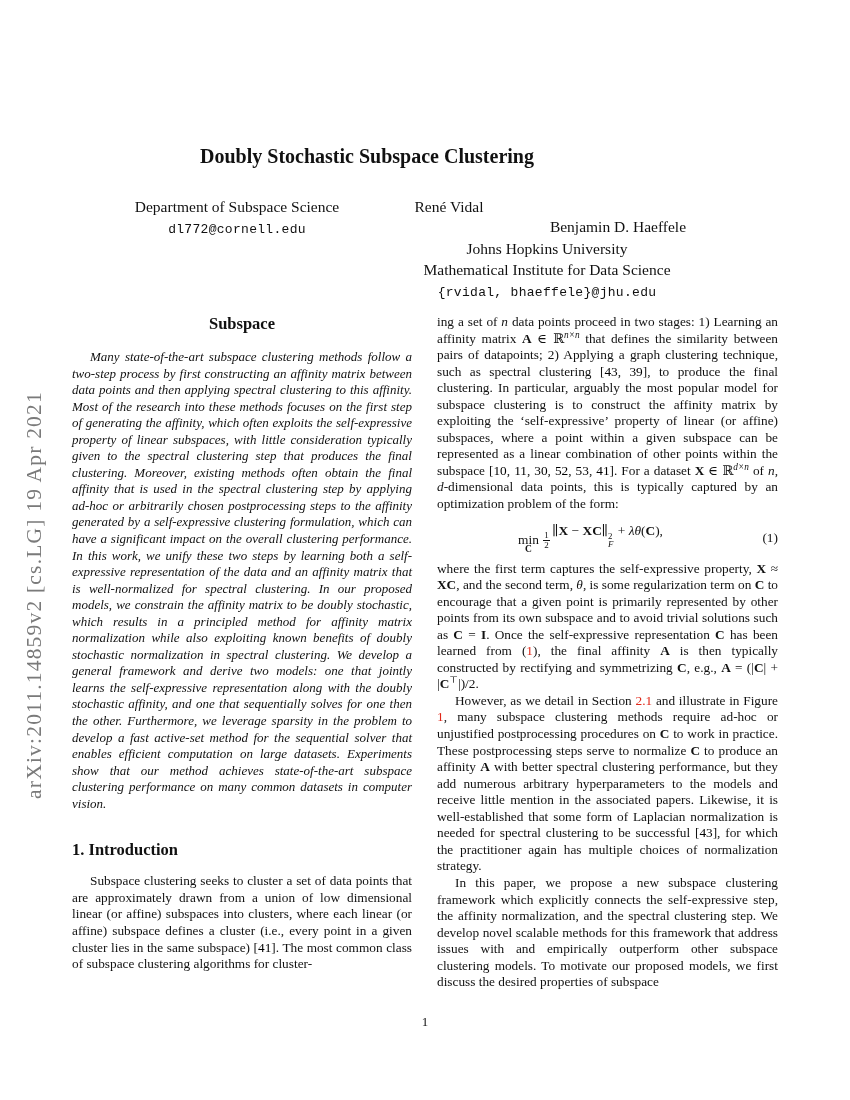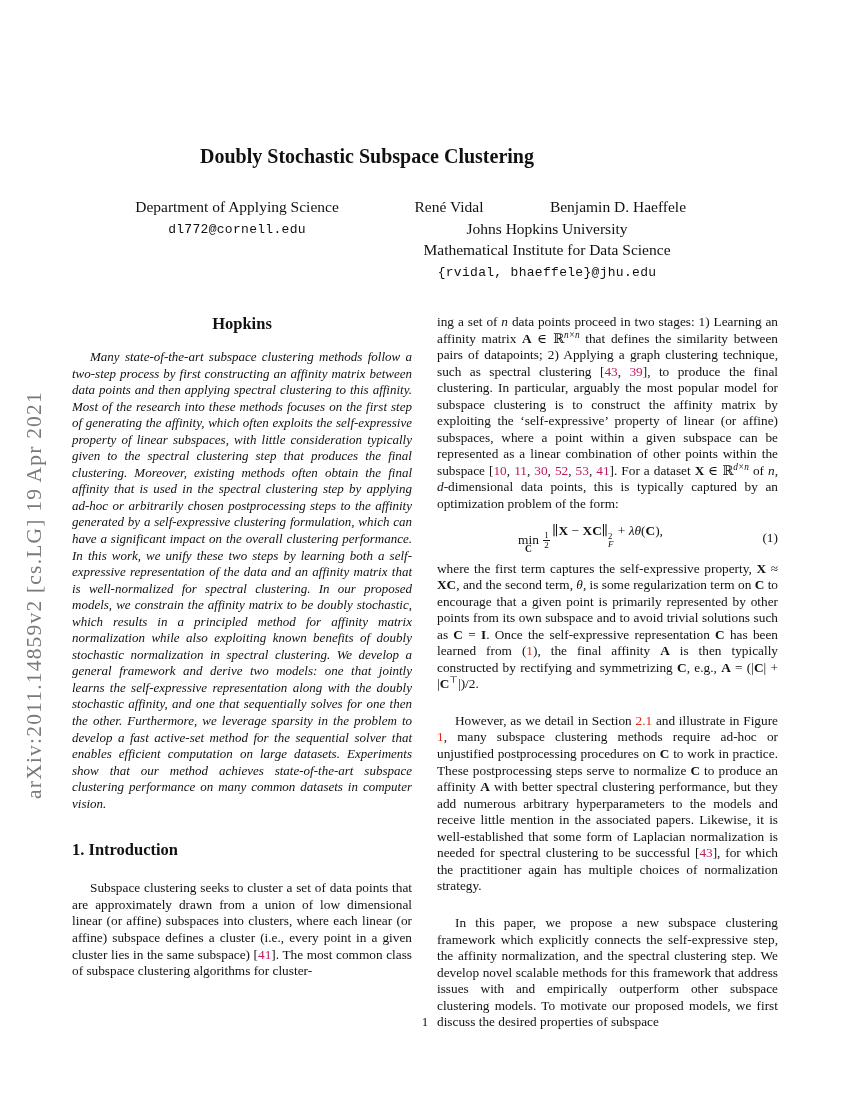"Department of Applying Science" div.affil-line { text: Applying -> Subspace }
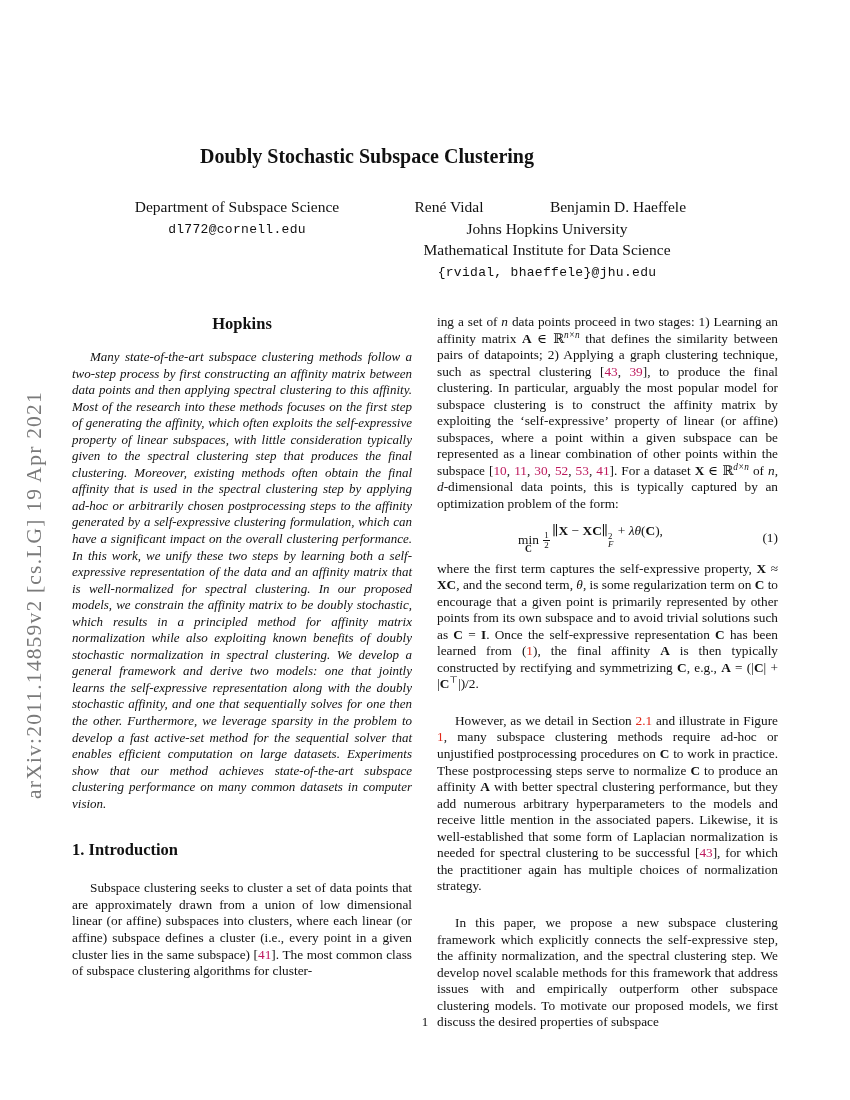"Benjamin D. Haeffele" .names-row .nm2 { margin-top: none -> 20px }
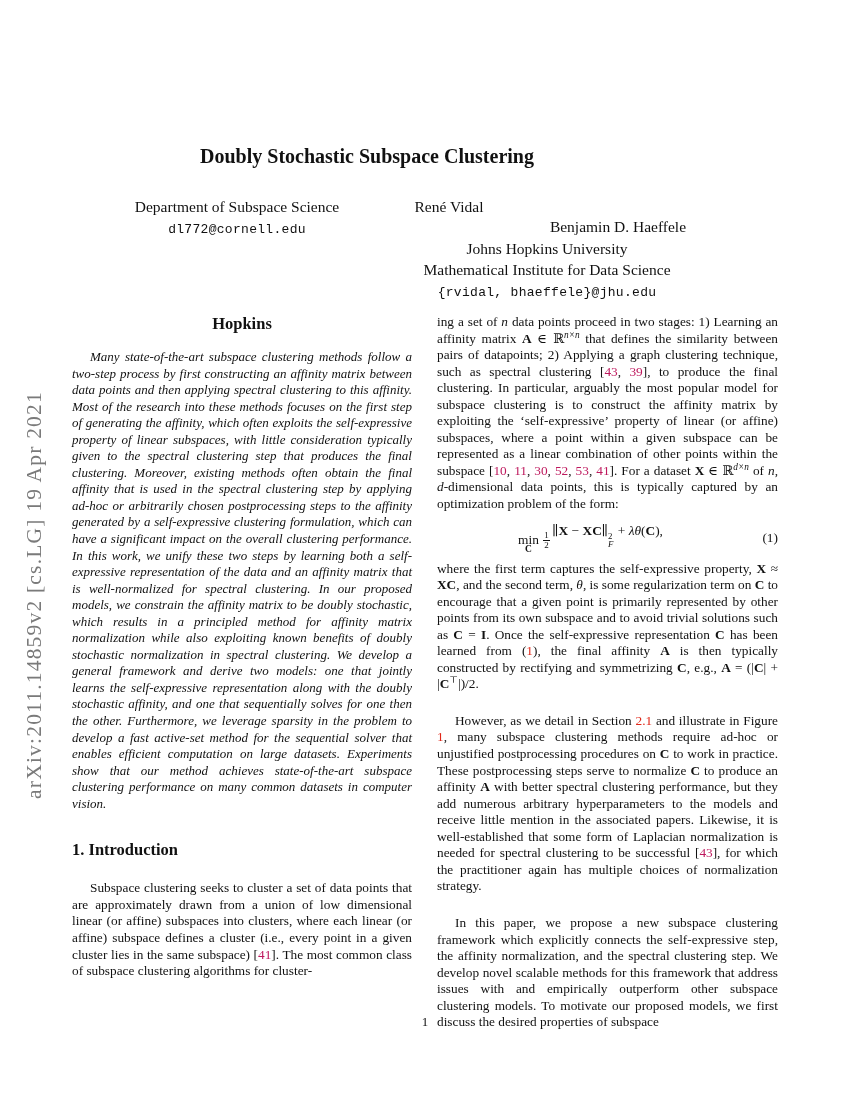"Hopkins" div.abstract-head { text: Hopkins -> Subspace }
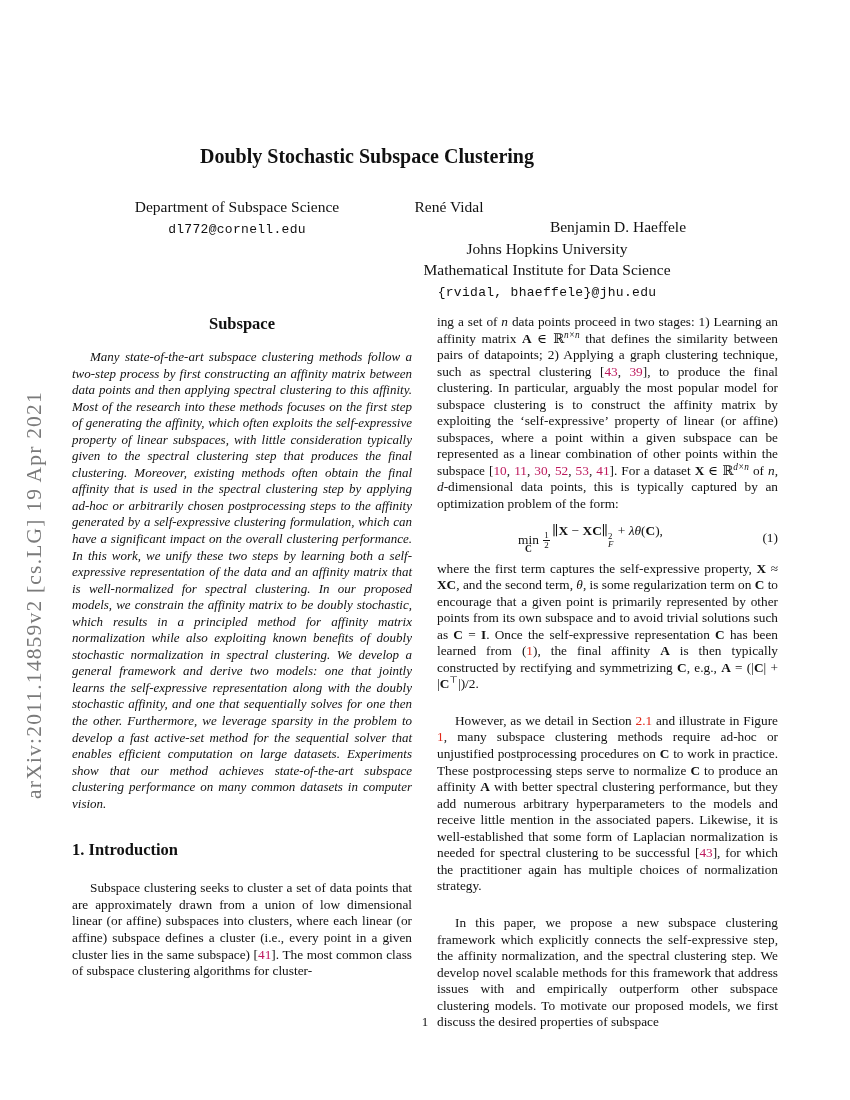"43" .g { color: #be185d -> #000000 }
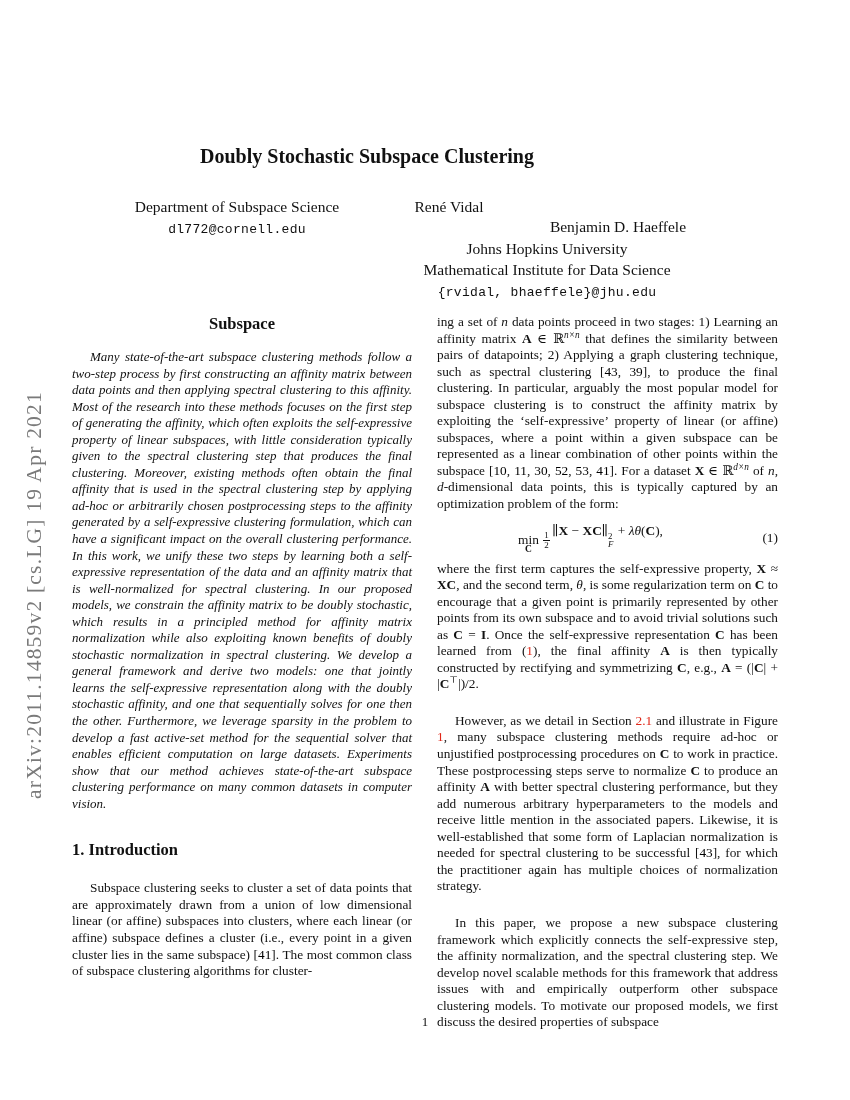"However, as we detail in" .indent { margin-top: 20px -> none }
